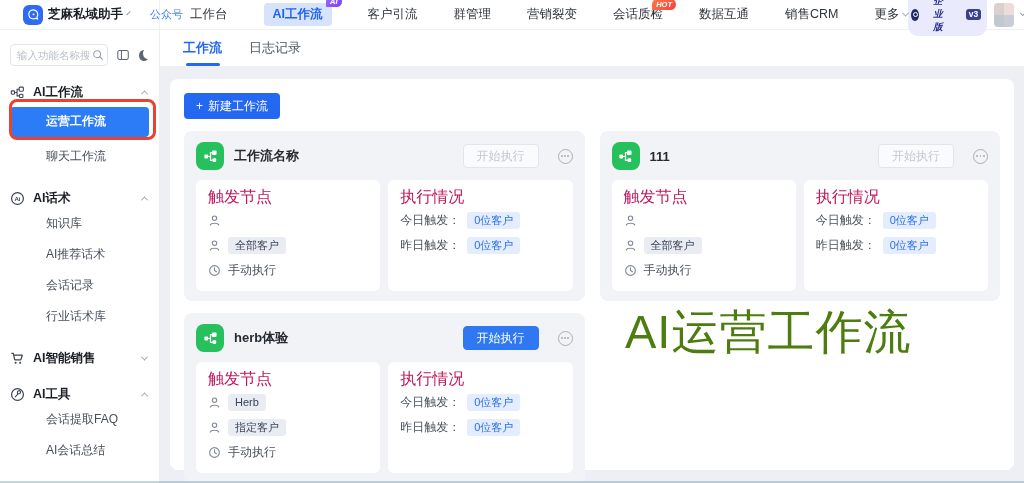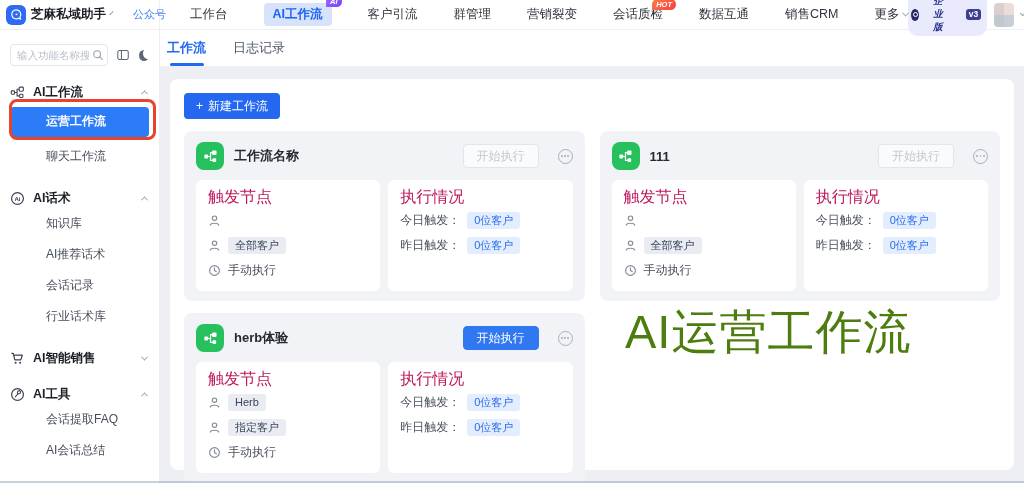"芝麻私域助手" .brand { padding-left: 6px -> 23px }
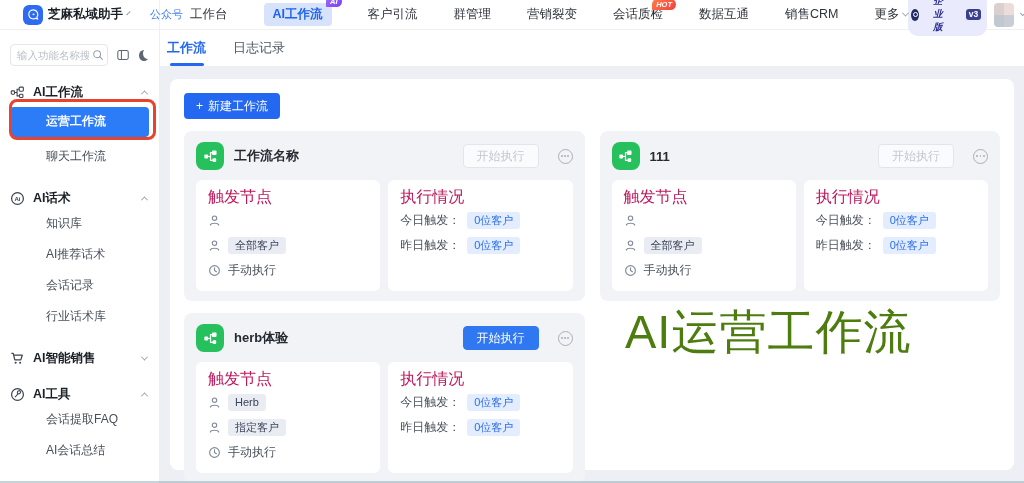"工作流" .tabbar { left: 144px -> 160px }
